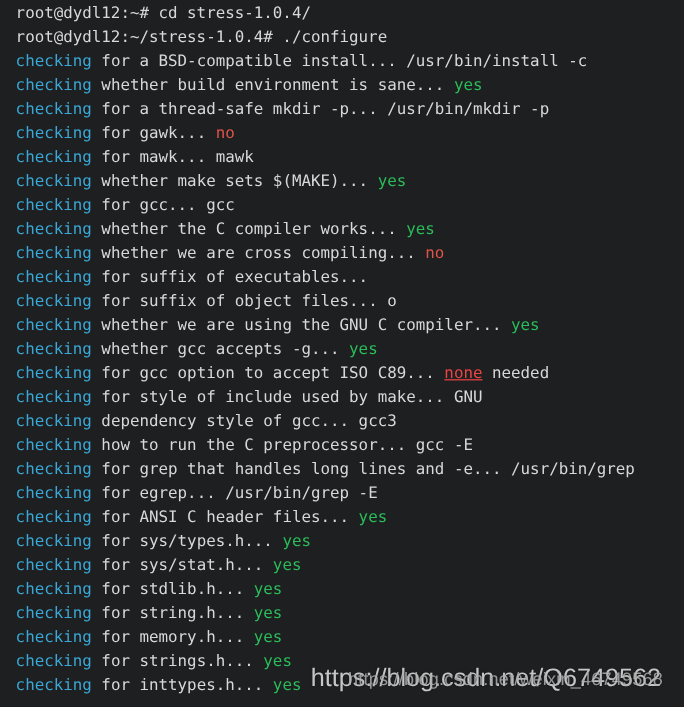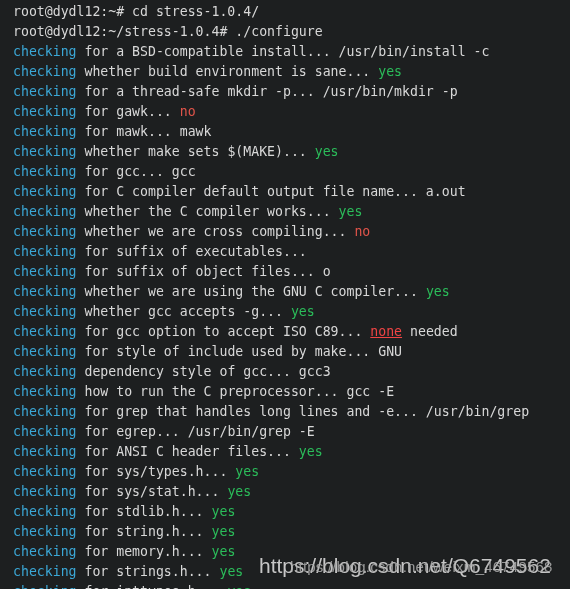"checking for C compiler default" div.line { html: <div><span>checking</span><span> for C compiler default output file name... a.out</span></div> -> none }
